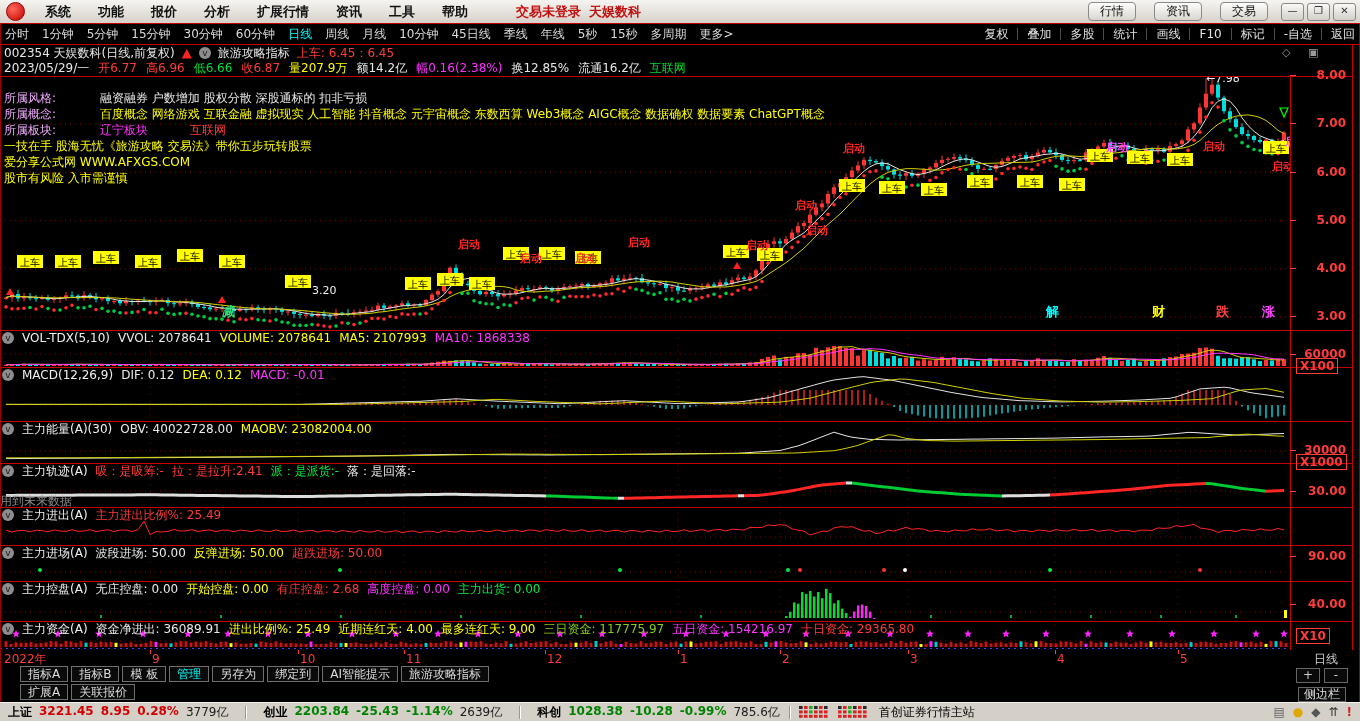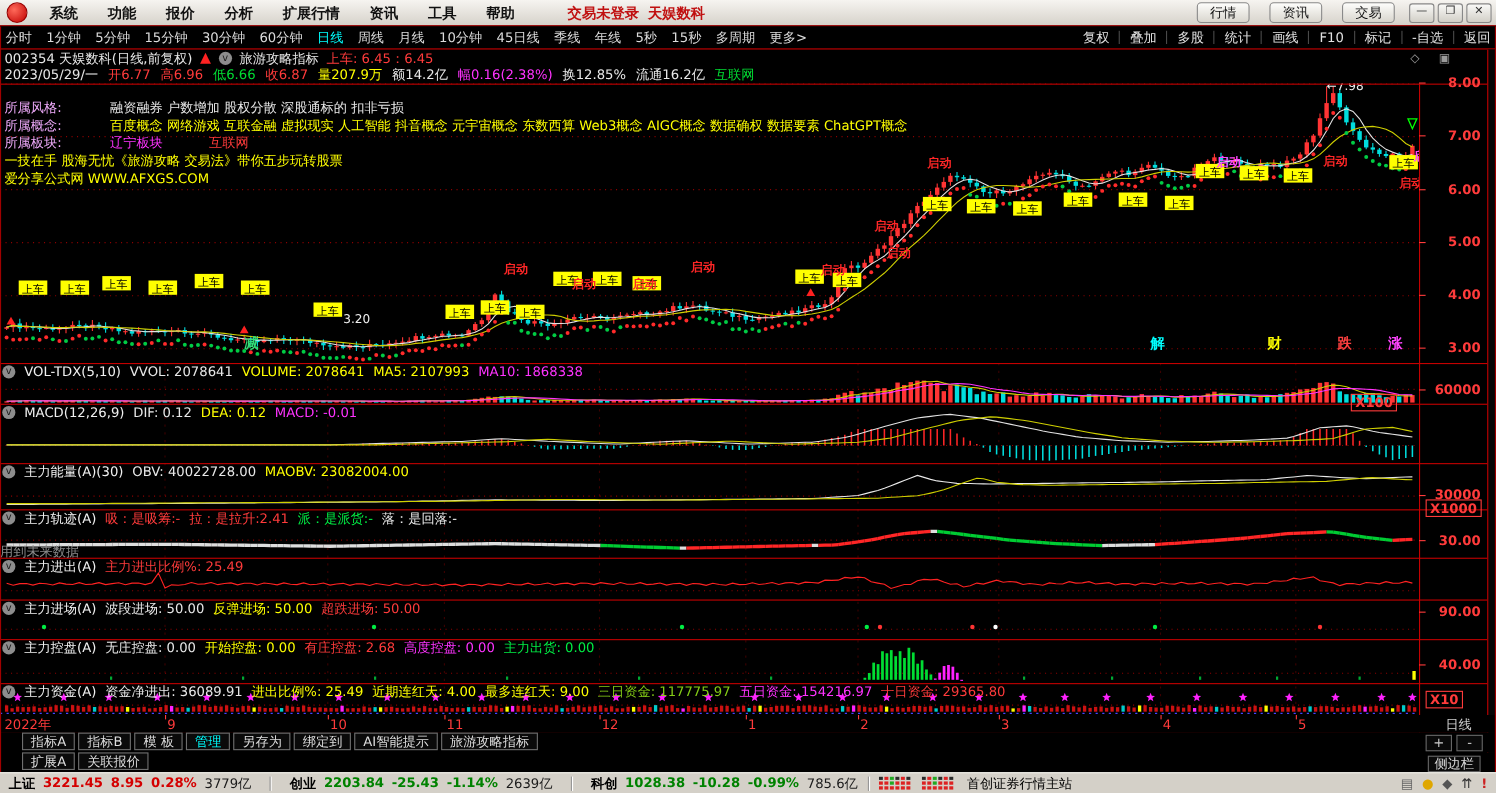"股市有风险 入市需谨慎" div.c-yel { html: none -> <div>股市有风险 入市需谨慎</div> }
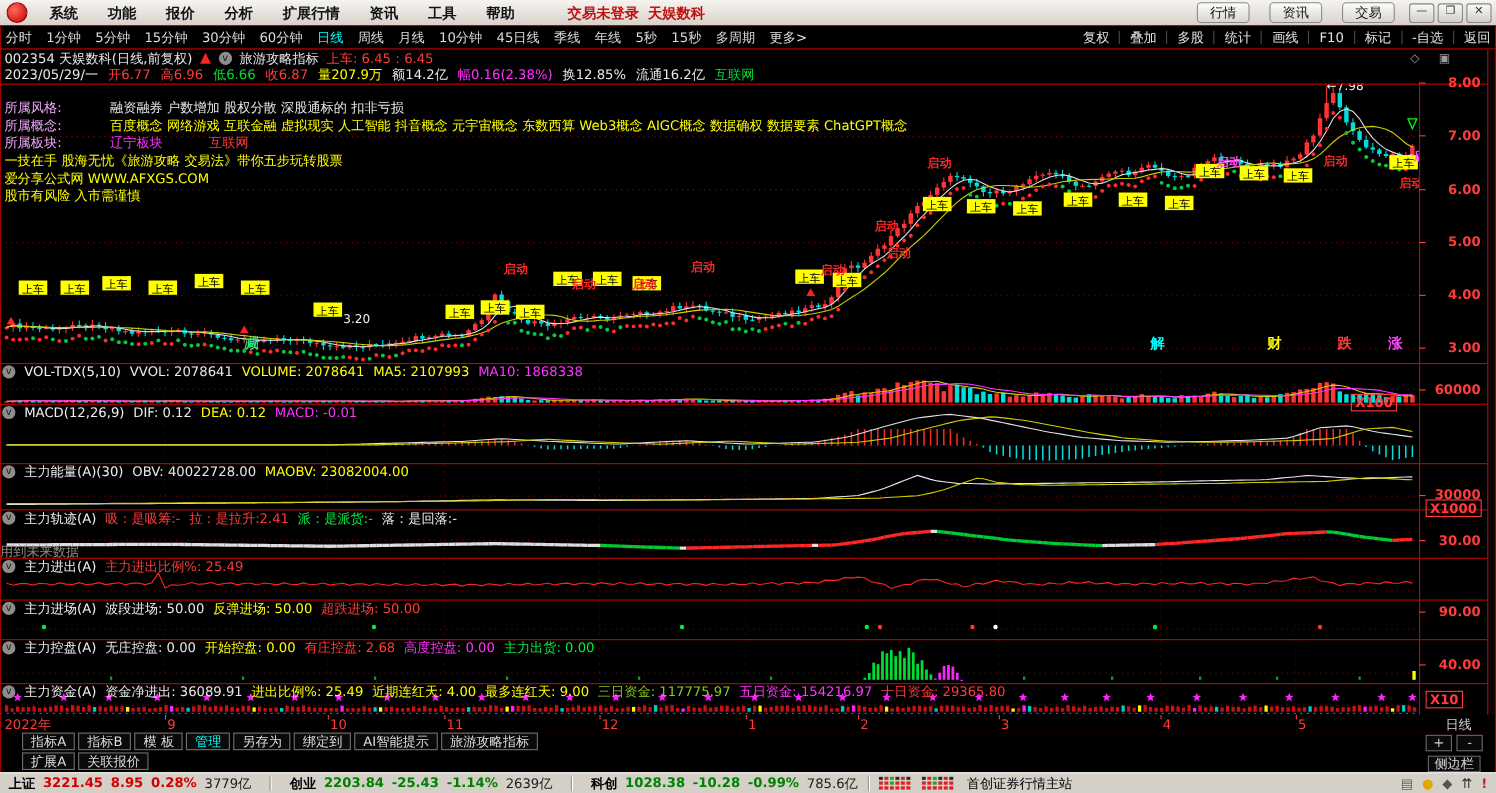"X100" div.ra-box { left: 1228px -> 1296px }
